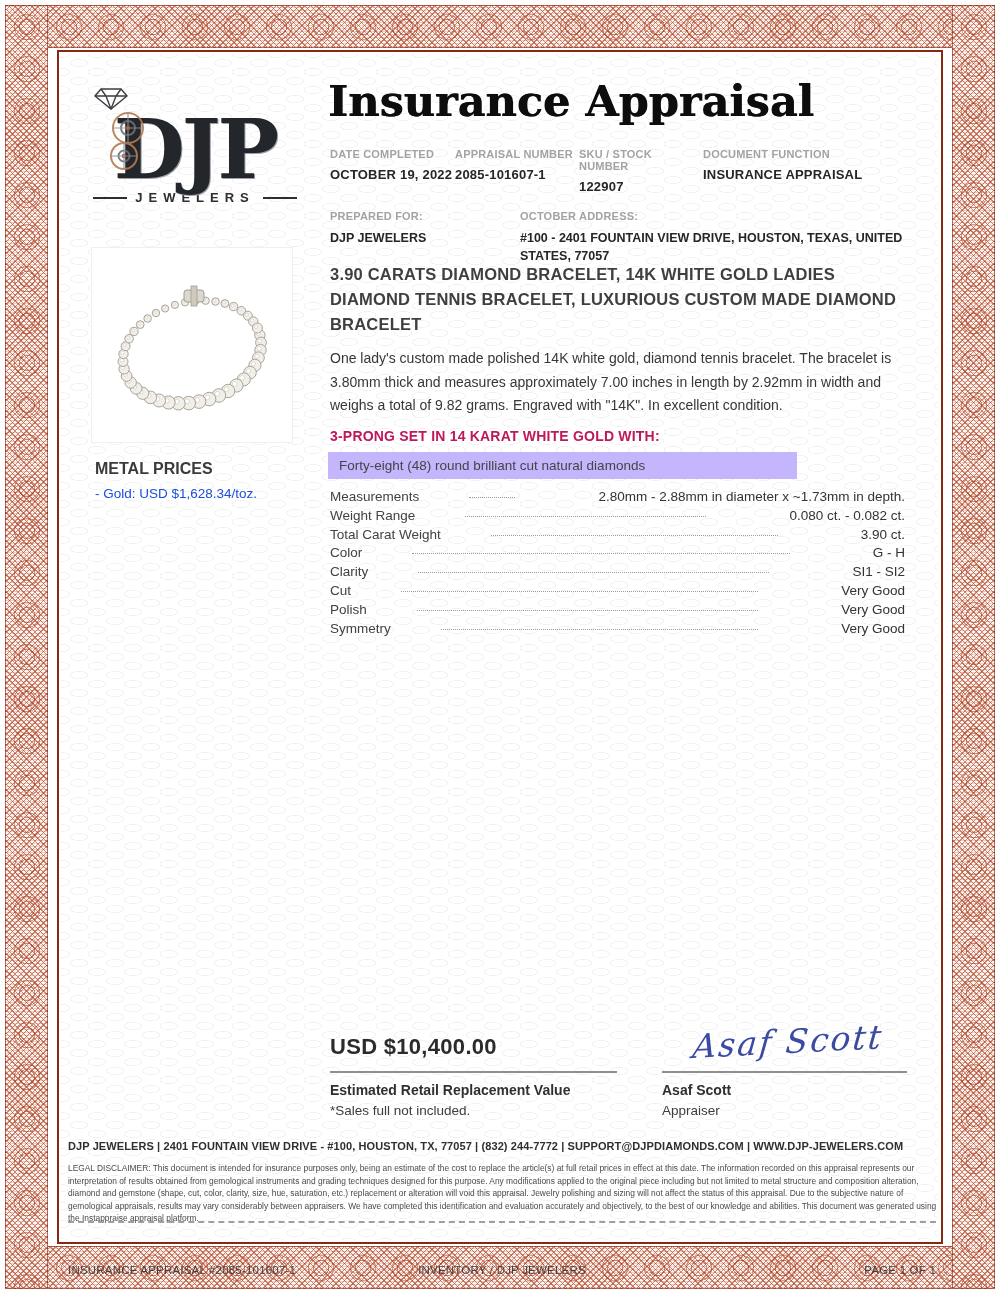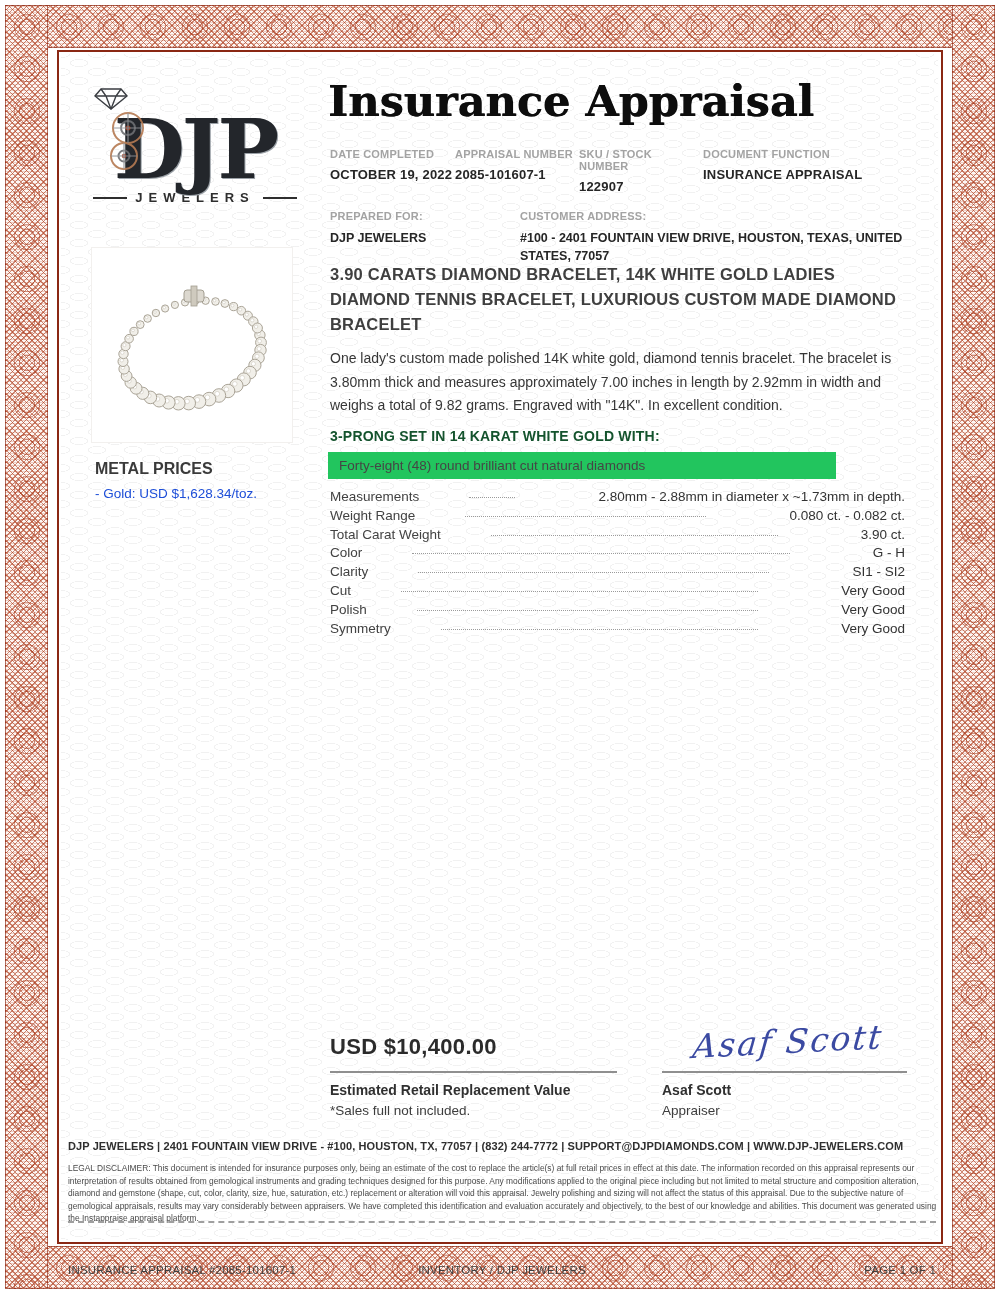"CUSTOMER ADDRESS:" div.party-label { text: CUSTOMER -> OCTOBER }
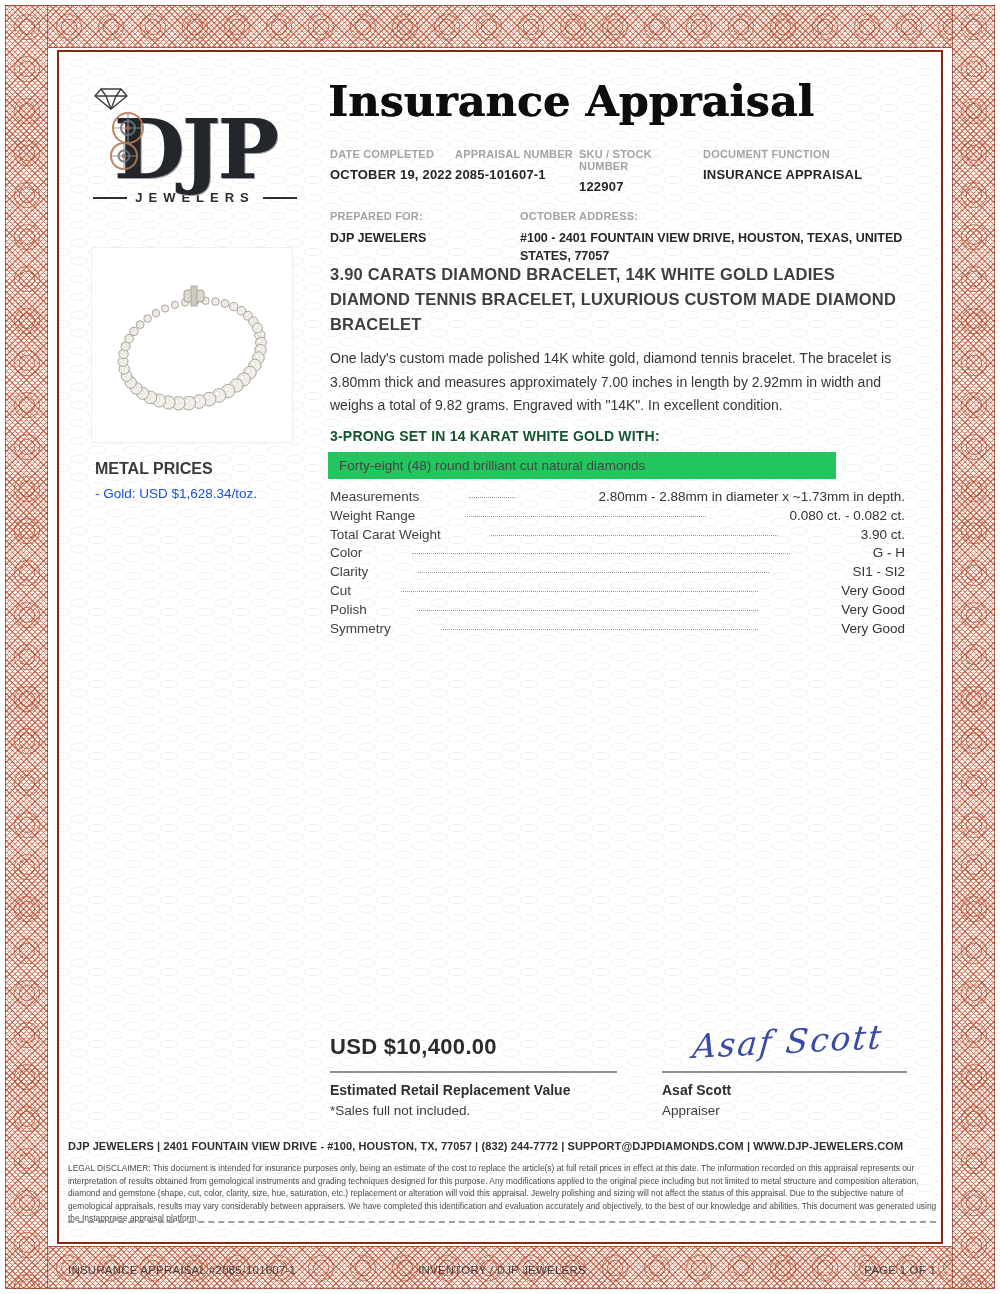"3-PRONG SET IN 14 KARAT" .setting-header { color: #14532d -> #be185d }
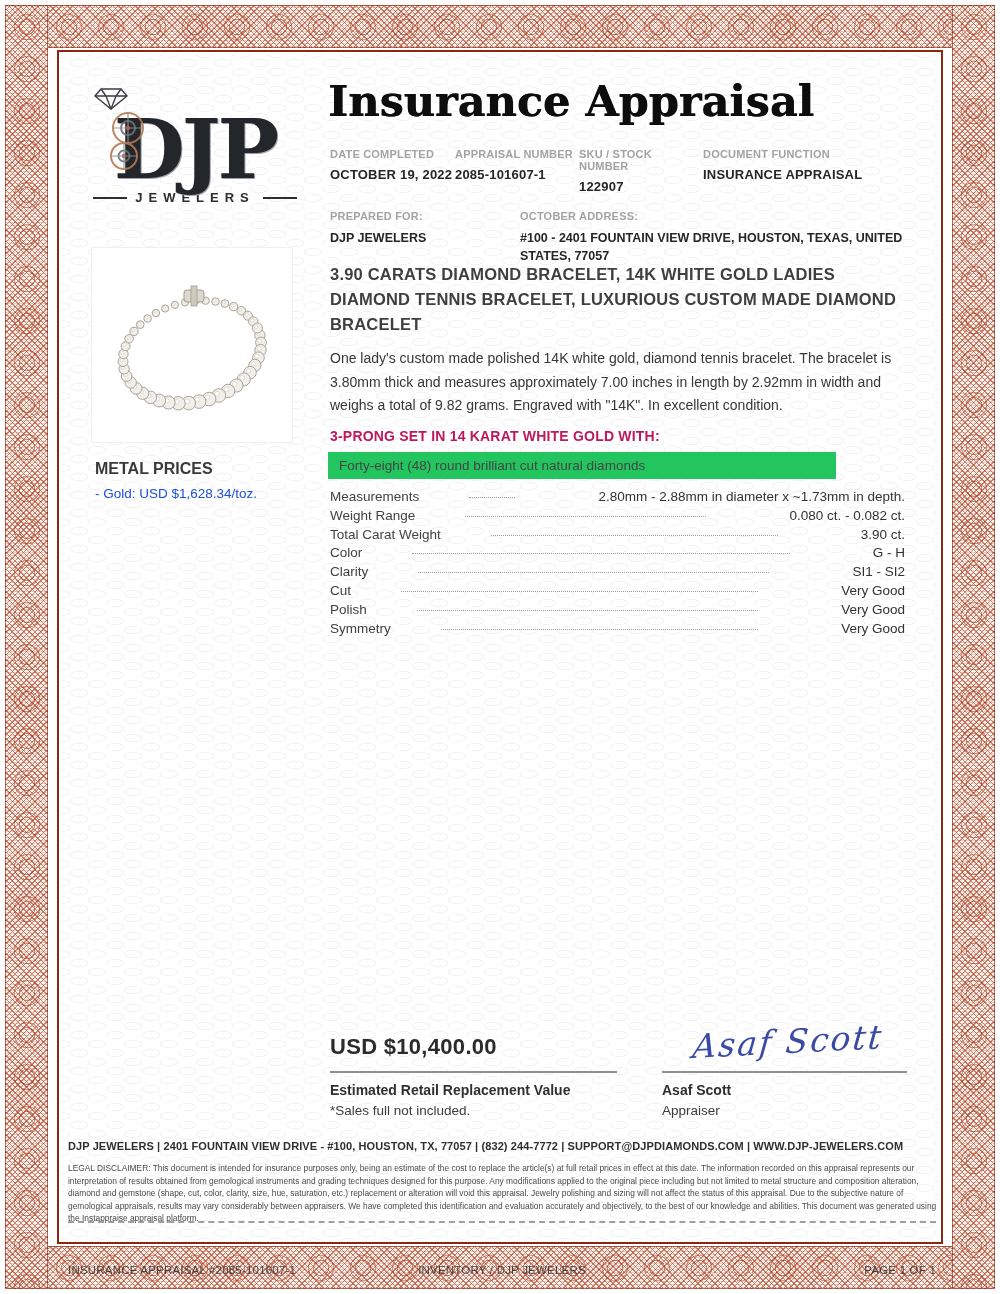"Forty-eight (48) round brilliant cut" .stones-row { background: #22c55e -> #c4b5fd; width: 508px -> 469px }
